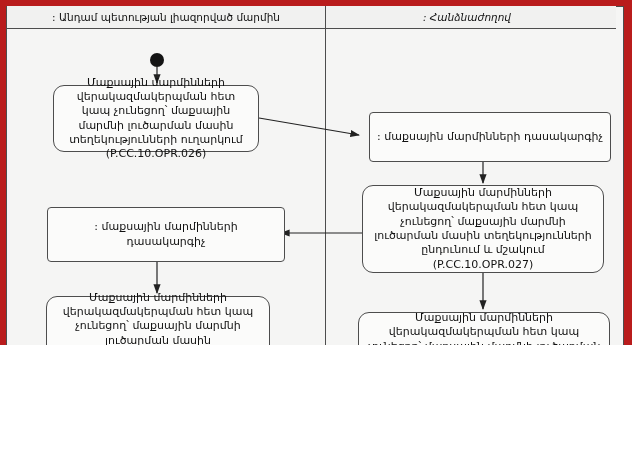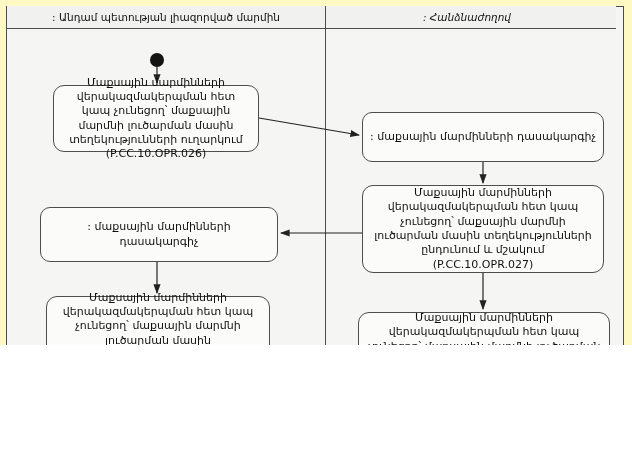": Անդամ պետության լիազորված մարմին" .stage { background: #fef9c3 -> #b91c1c }
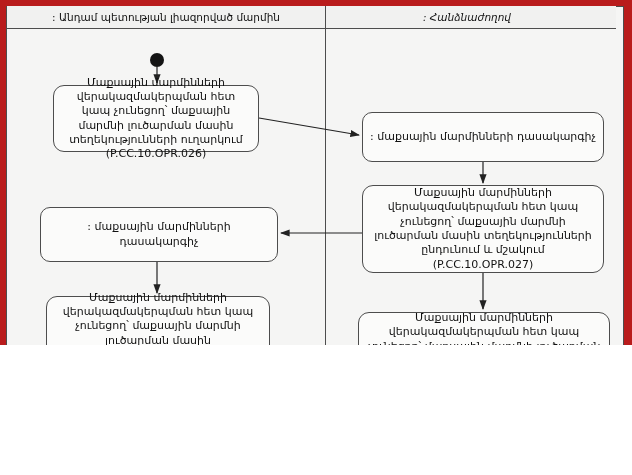": մաքսային մարմինների դասակարգիչ" .node.object { border-radius: 10px -> 4px; margin-left: none -> 7px }
